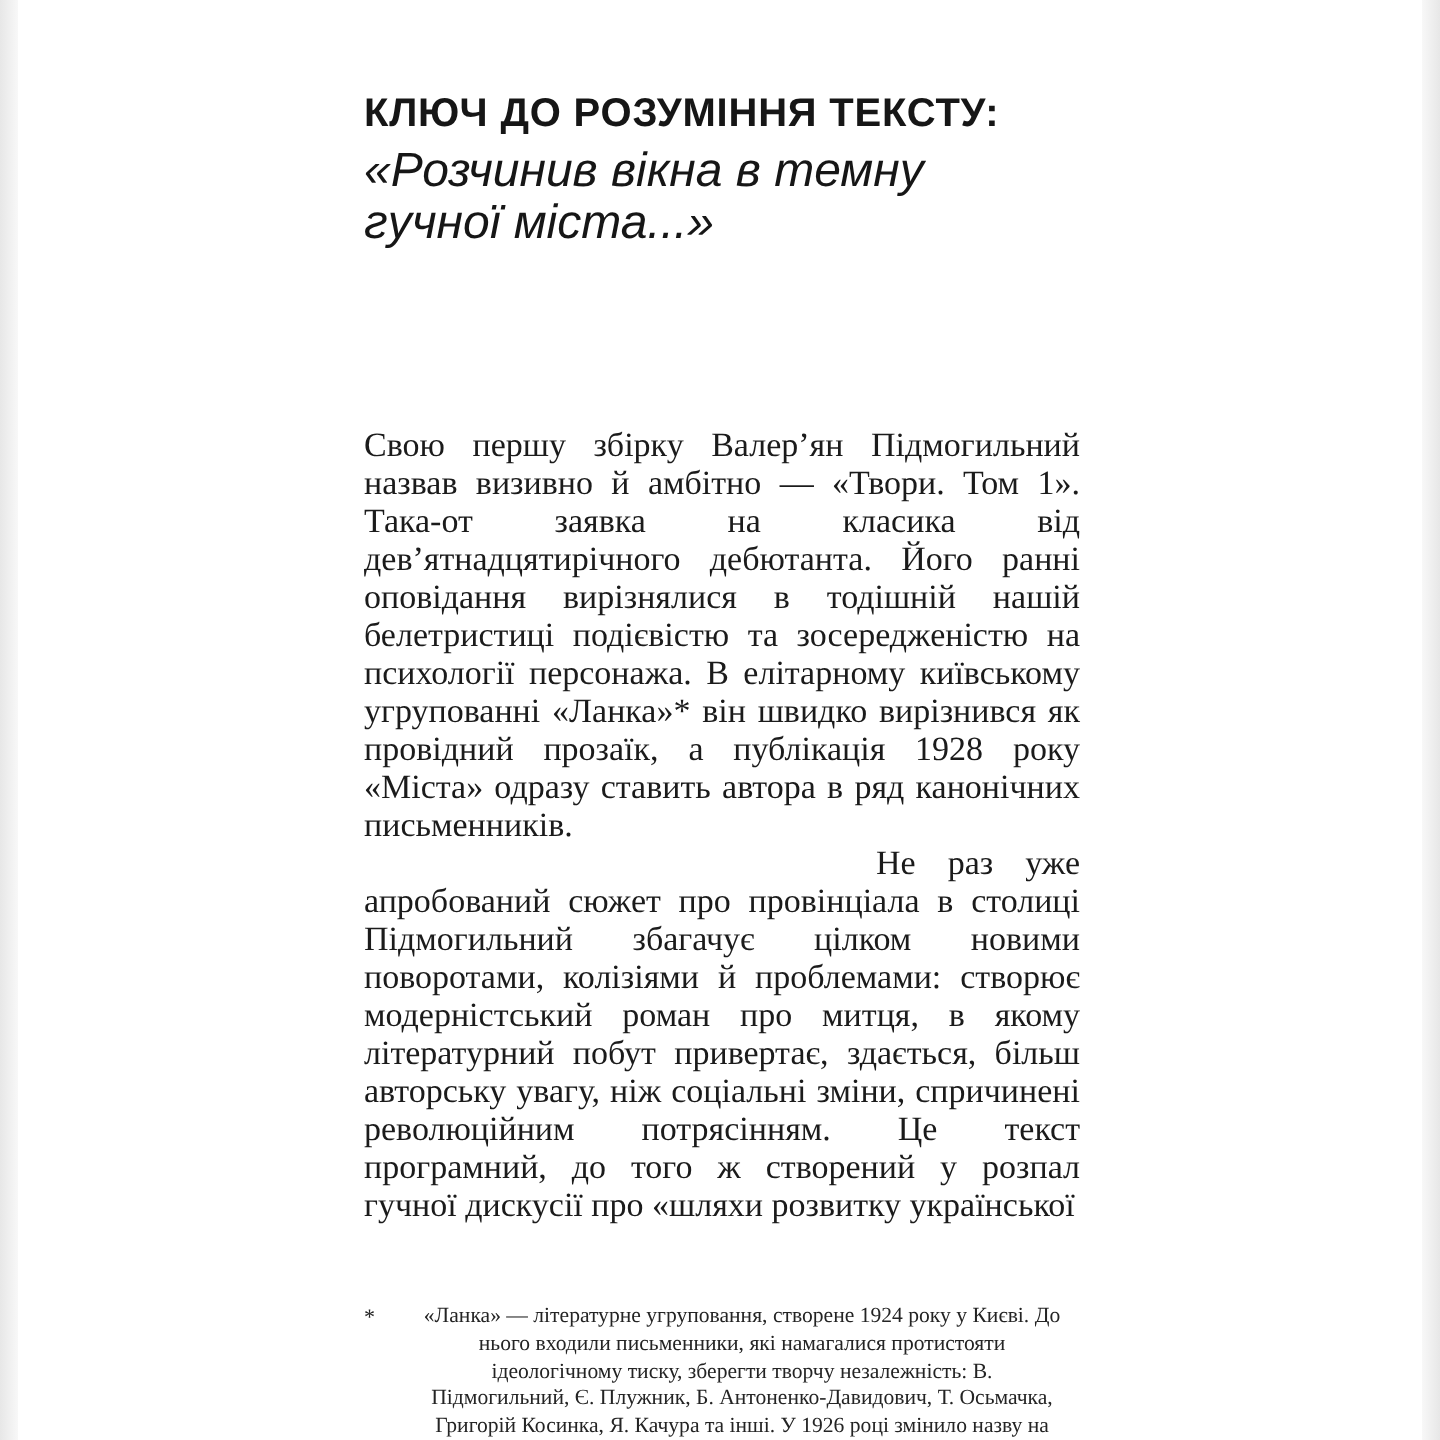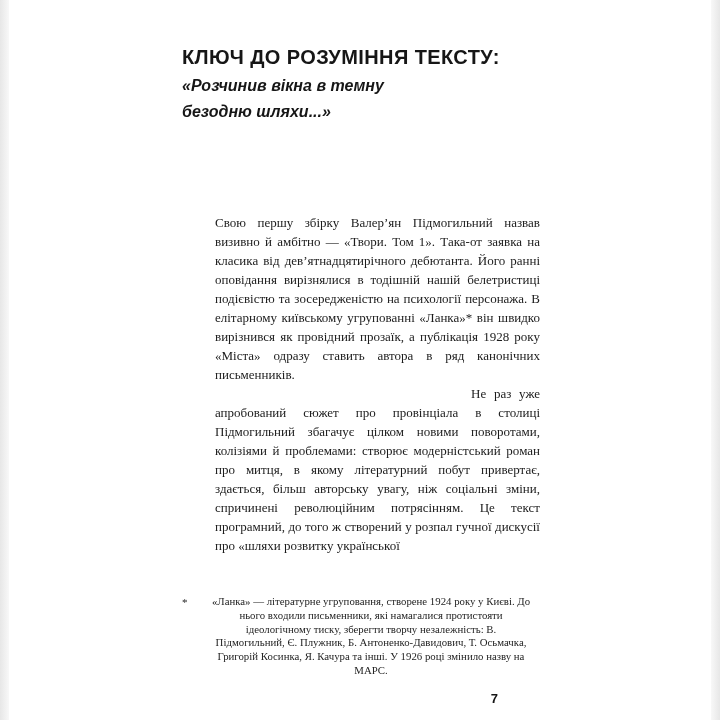"«Розчинив вікна в темну" .title-quote { font-size: 16px -> 24px; font-weight: bold -> normal }
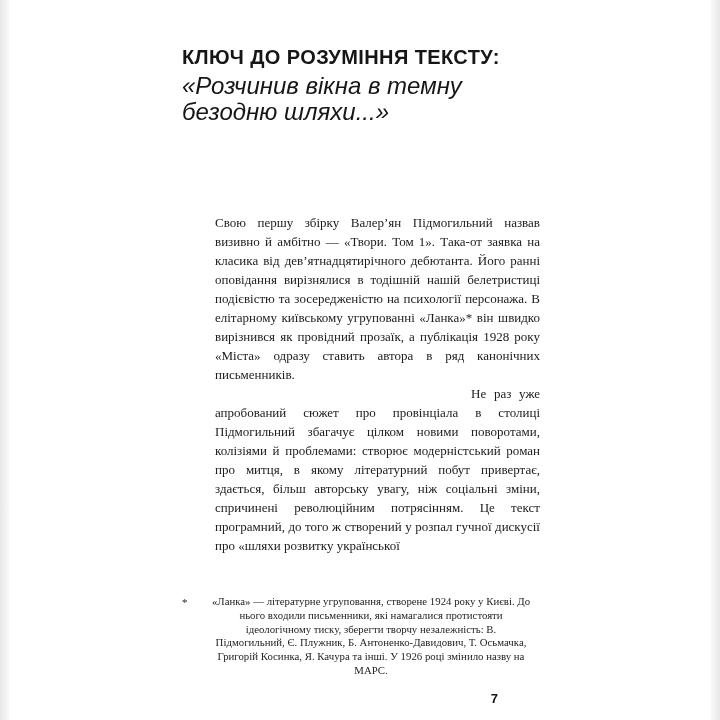"безодню шляхи...»" span { text: безодню шляхи -> гучної міста }
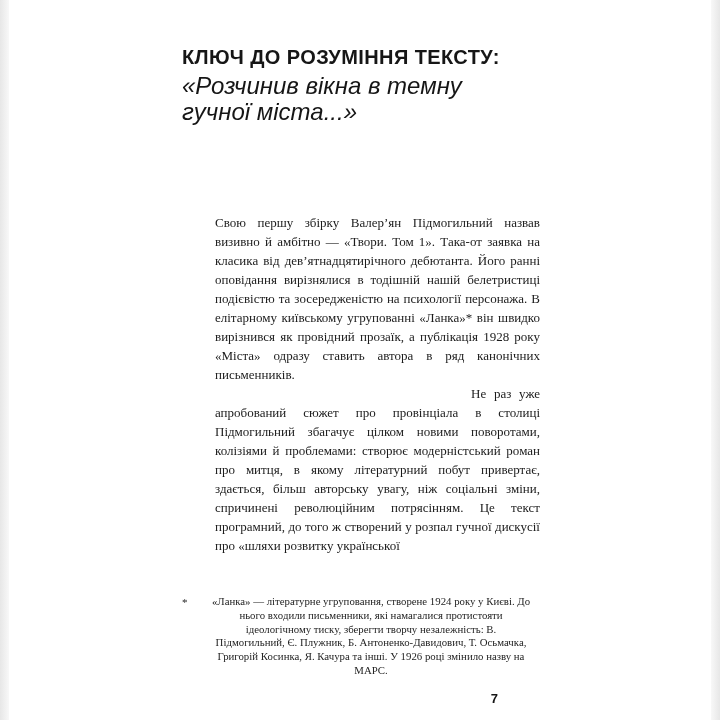"Свою першу збірку Валер’ян Підмогильний" .body-text { font-size: 13px -> 17px; margin-left: 33px -> none }
